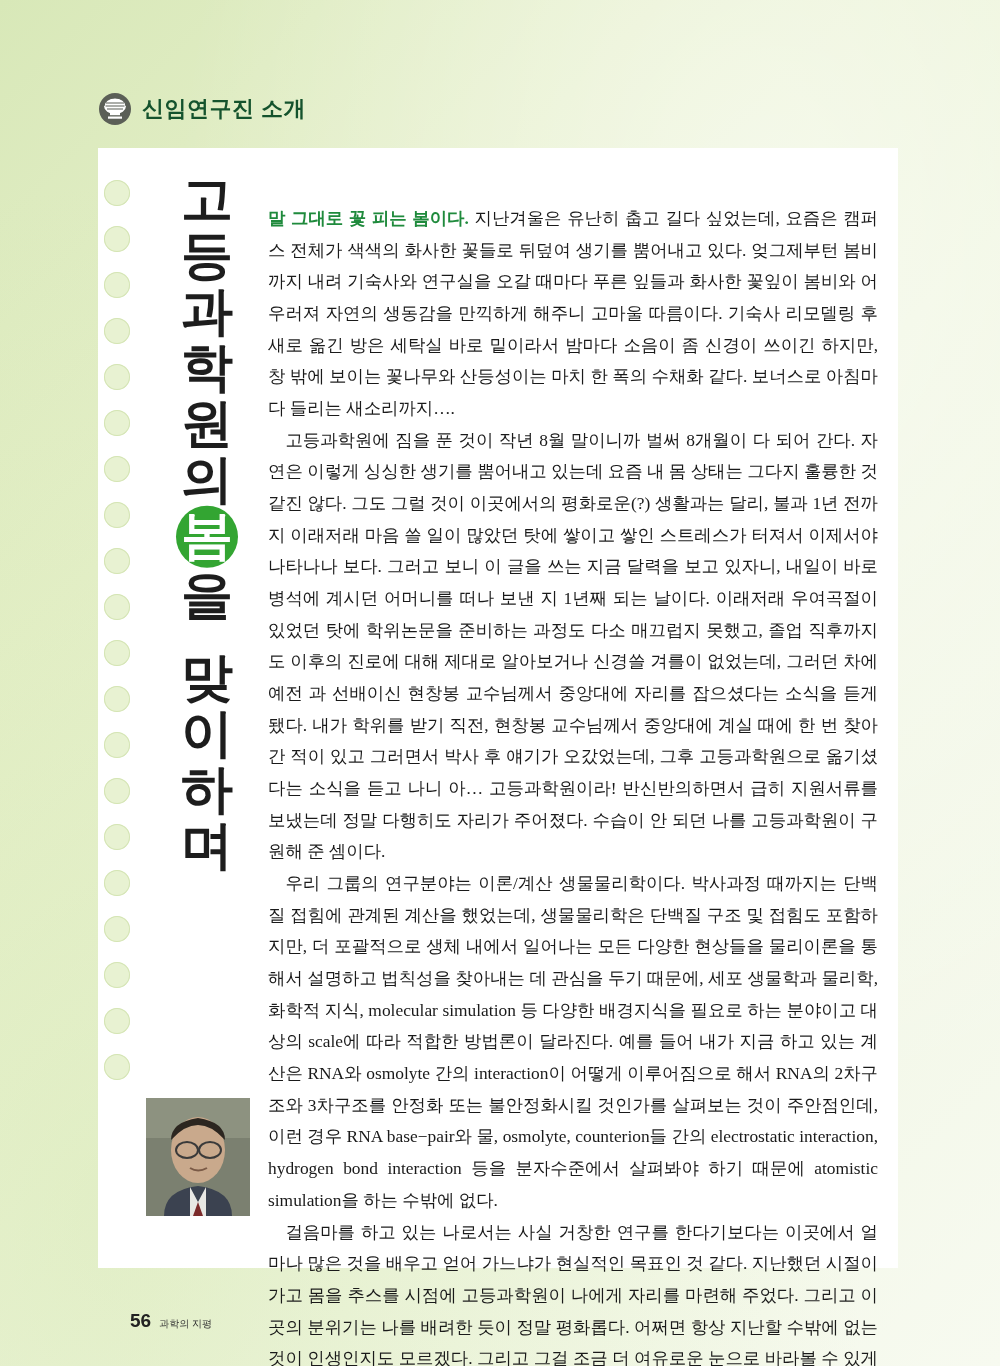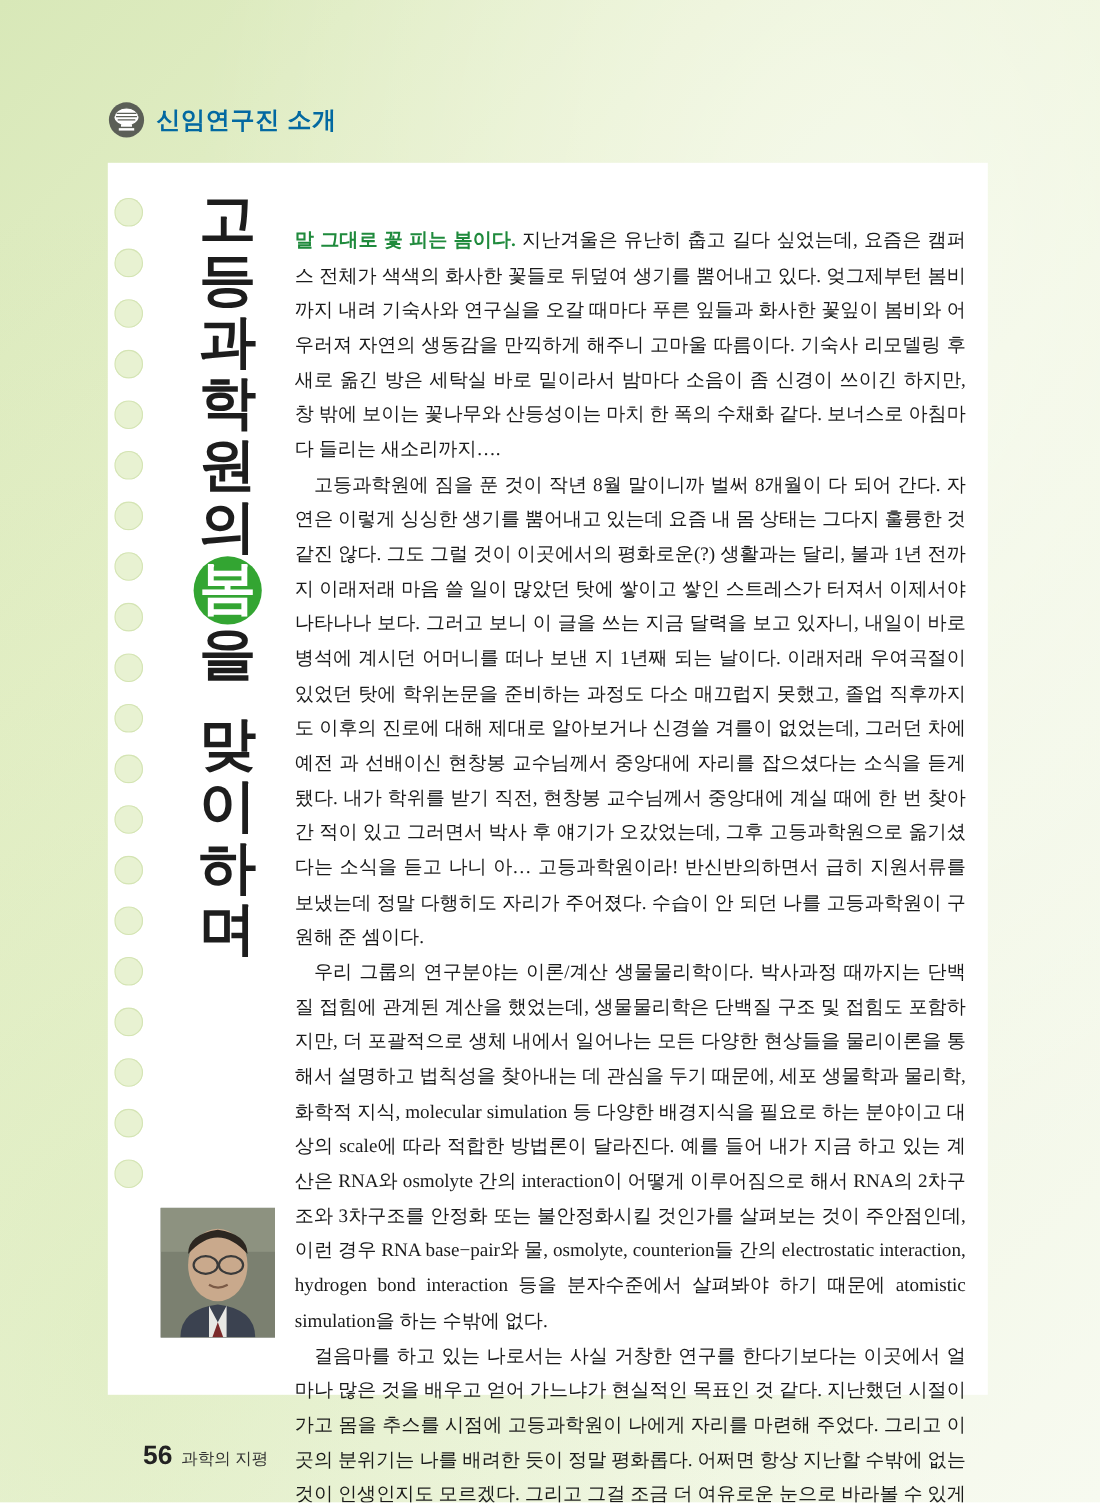"신임연구진 소개" .header-title { color: #0369a1 -> #14532d }
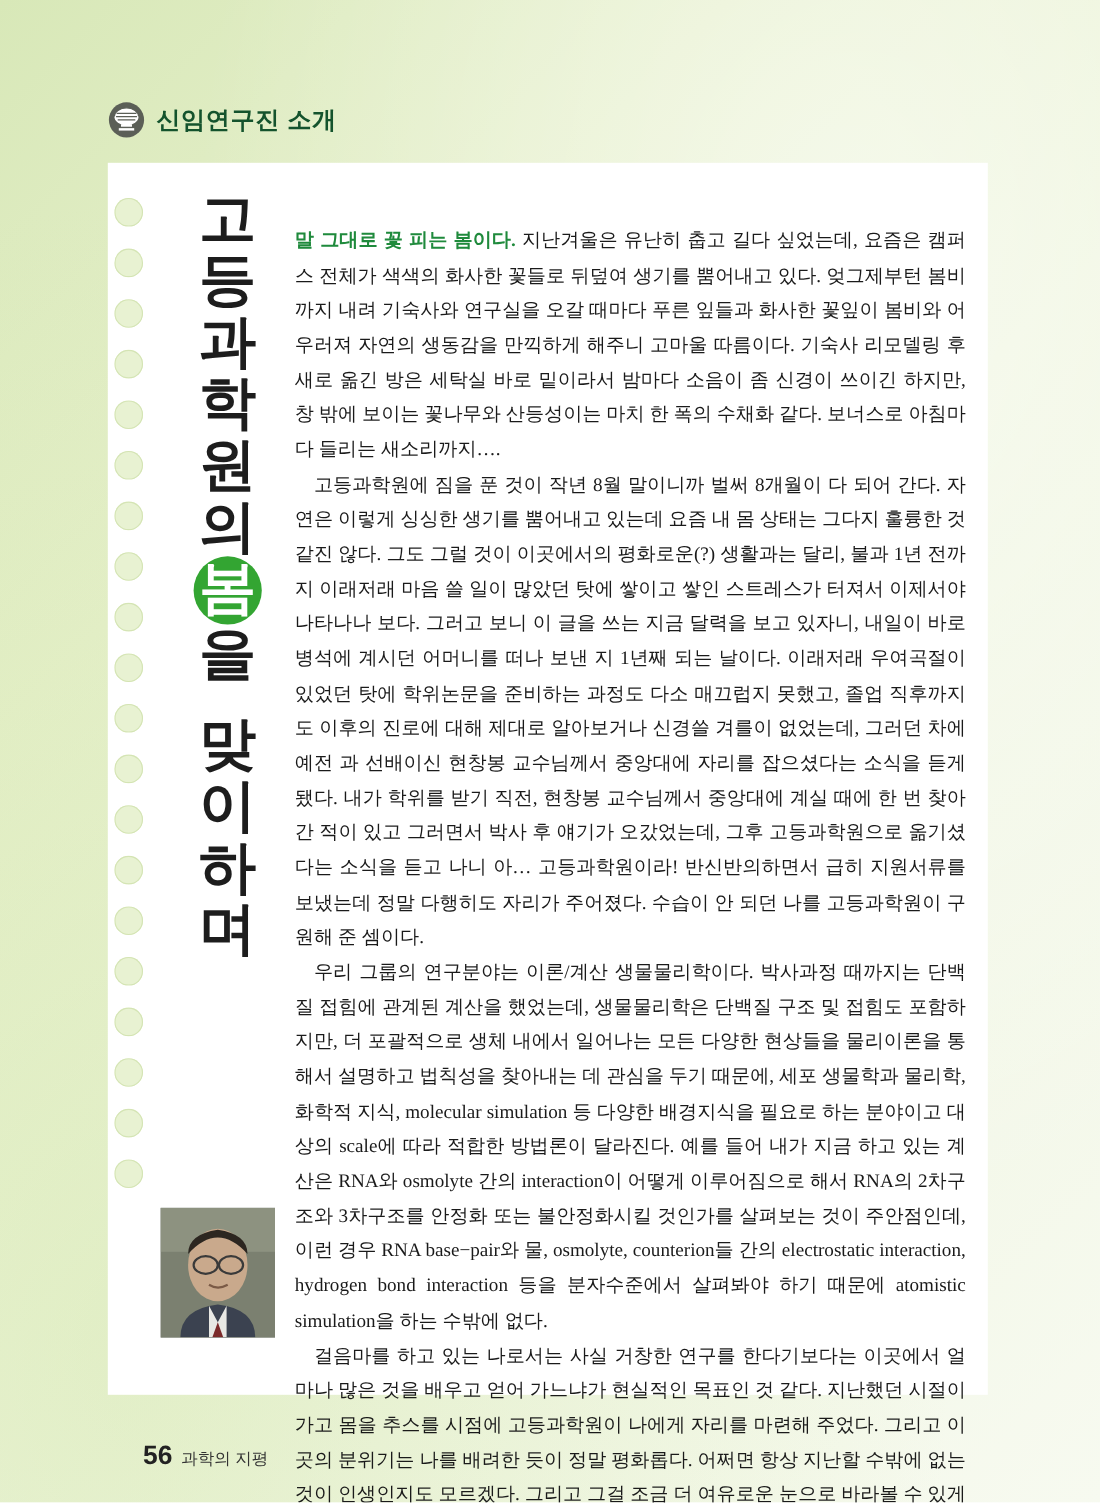"56" .footer .pagenum { font-size: 24px -> 19px }
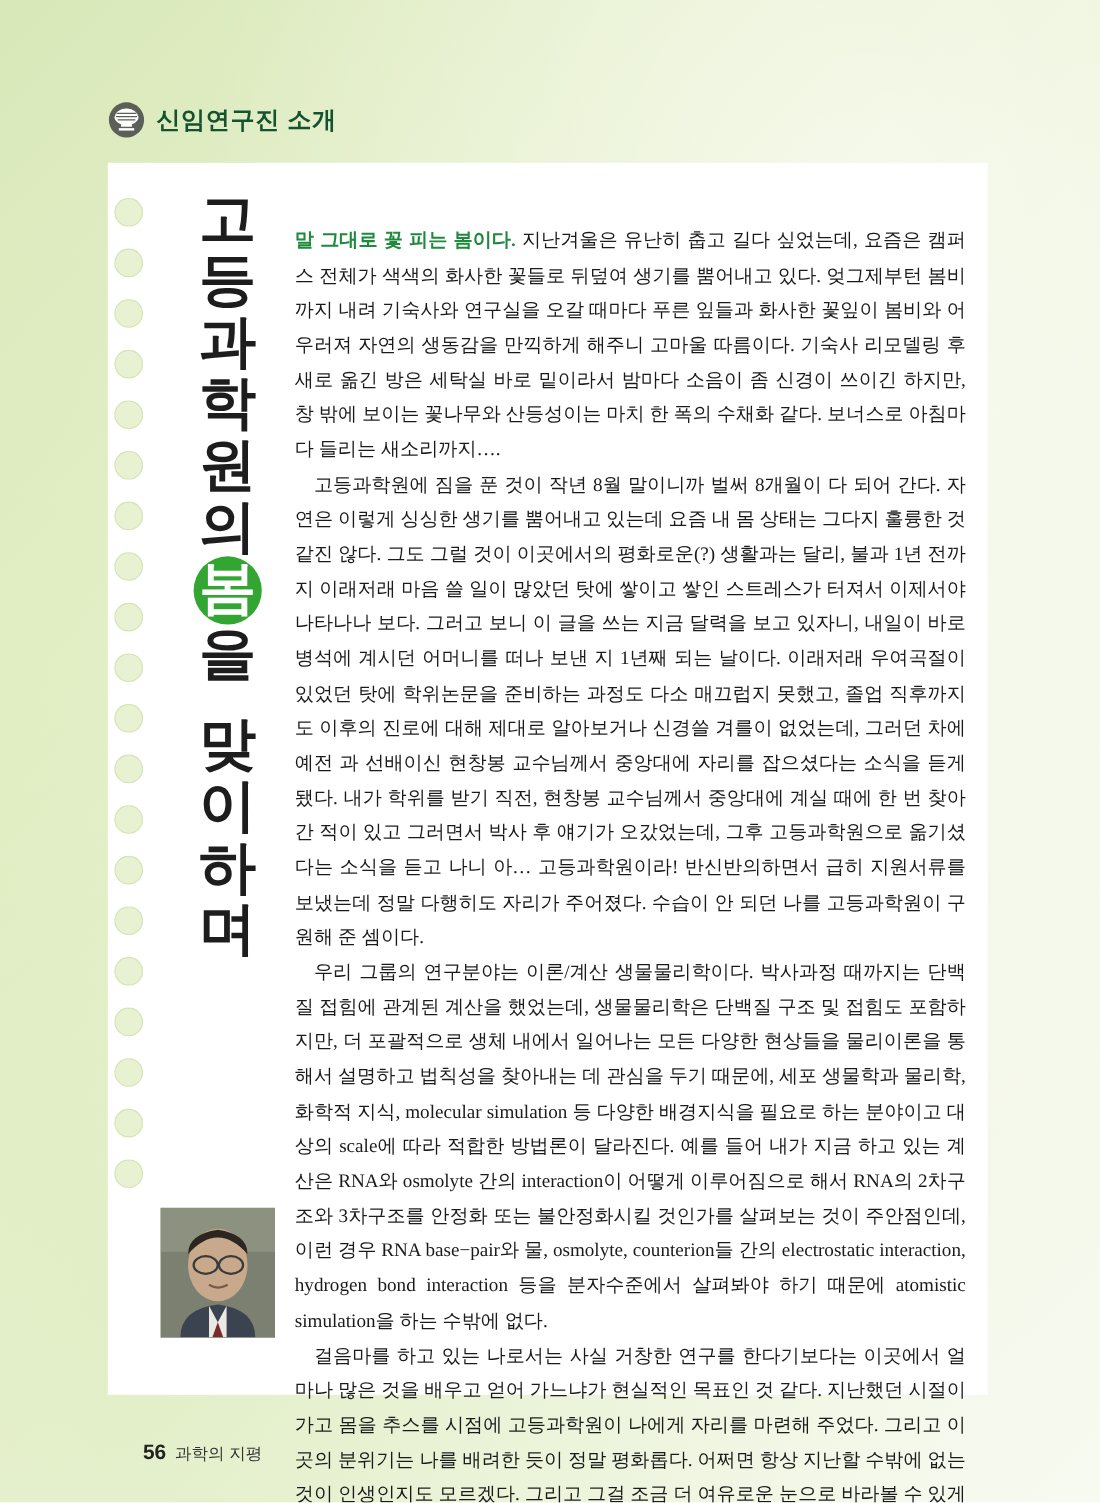"과학의 지평" .footer .pubname { font-size: 15px -> 10px }
